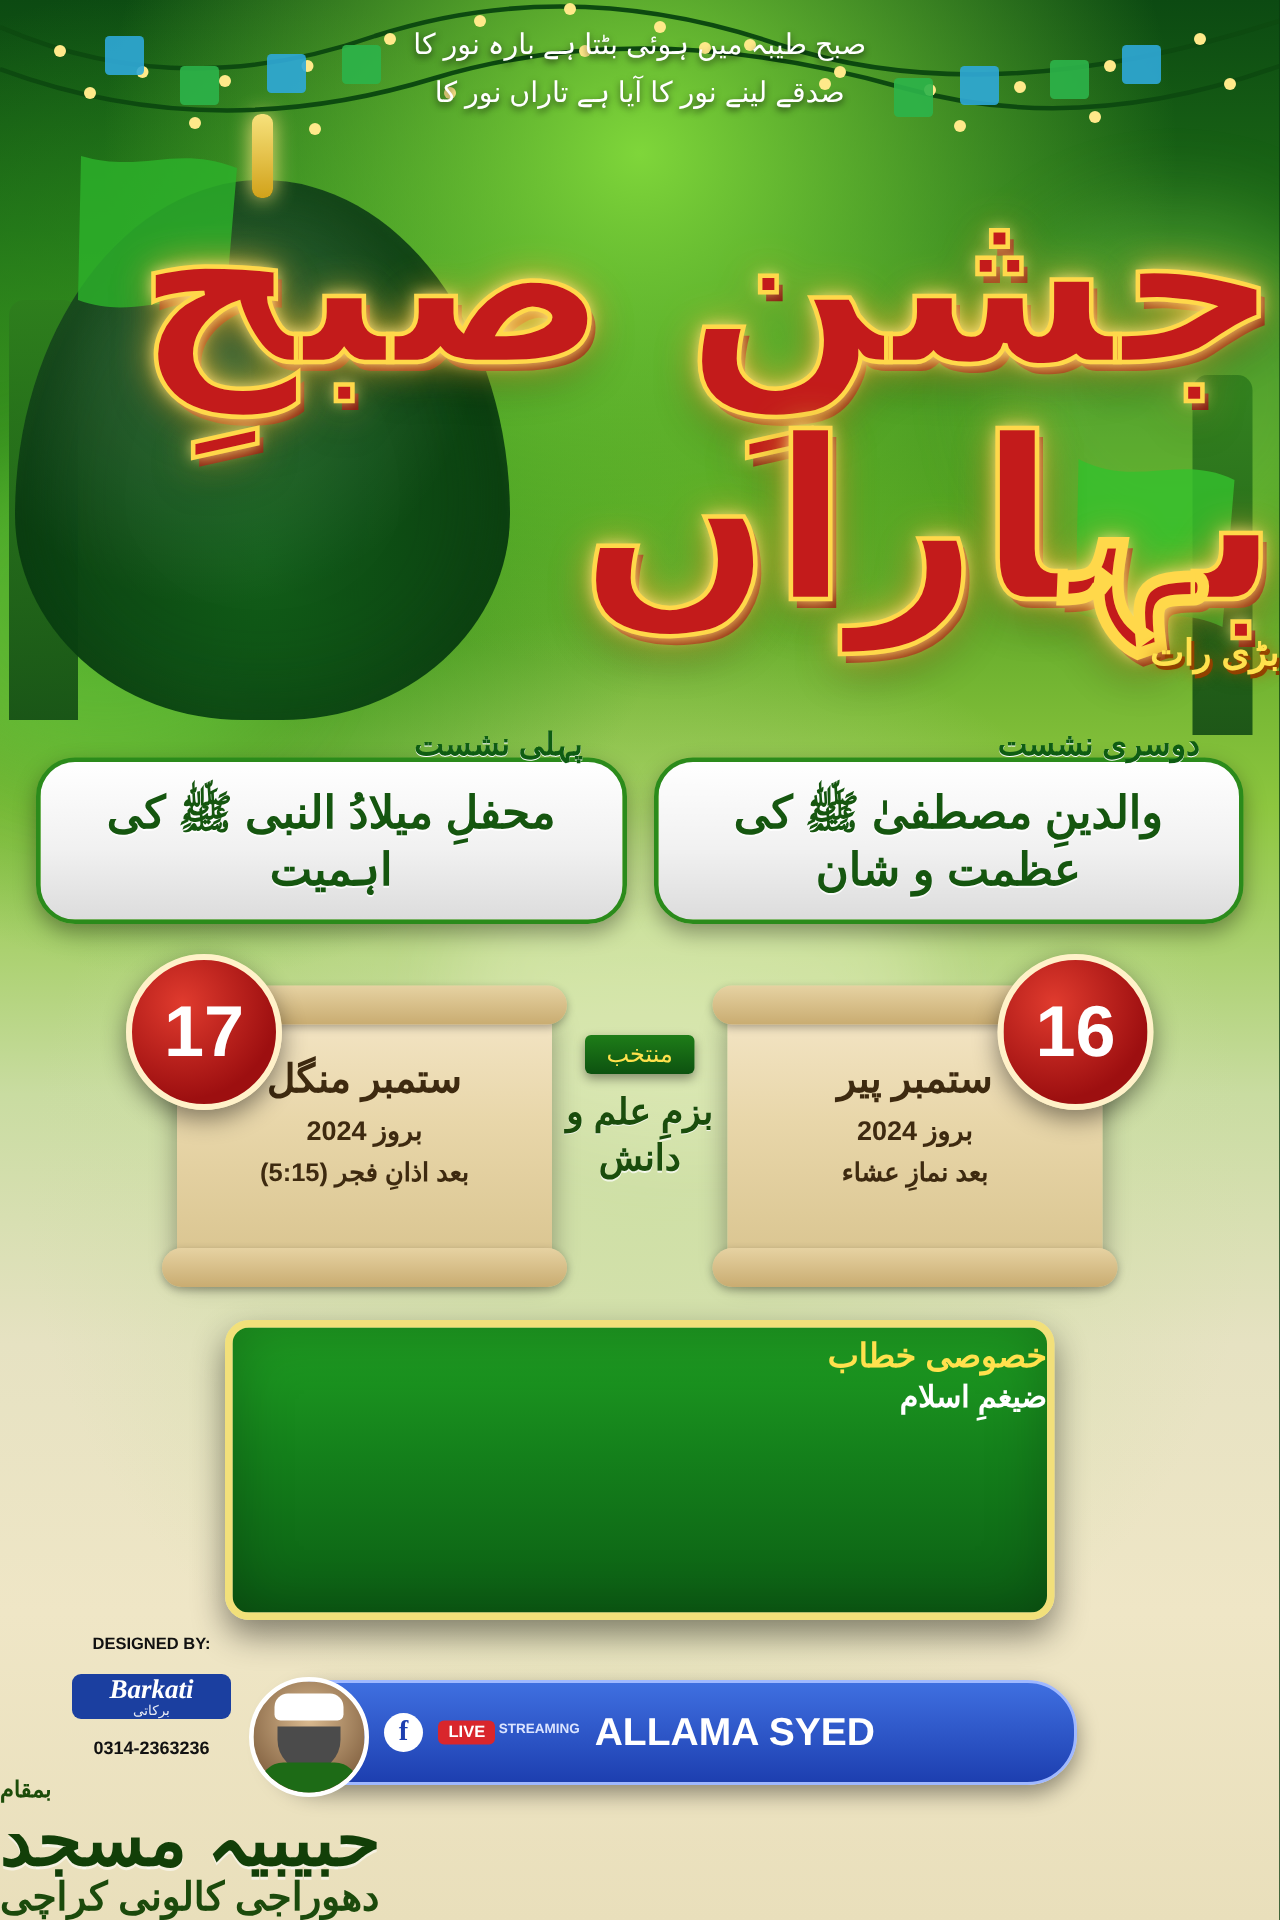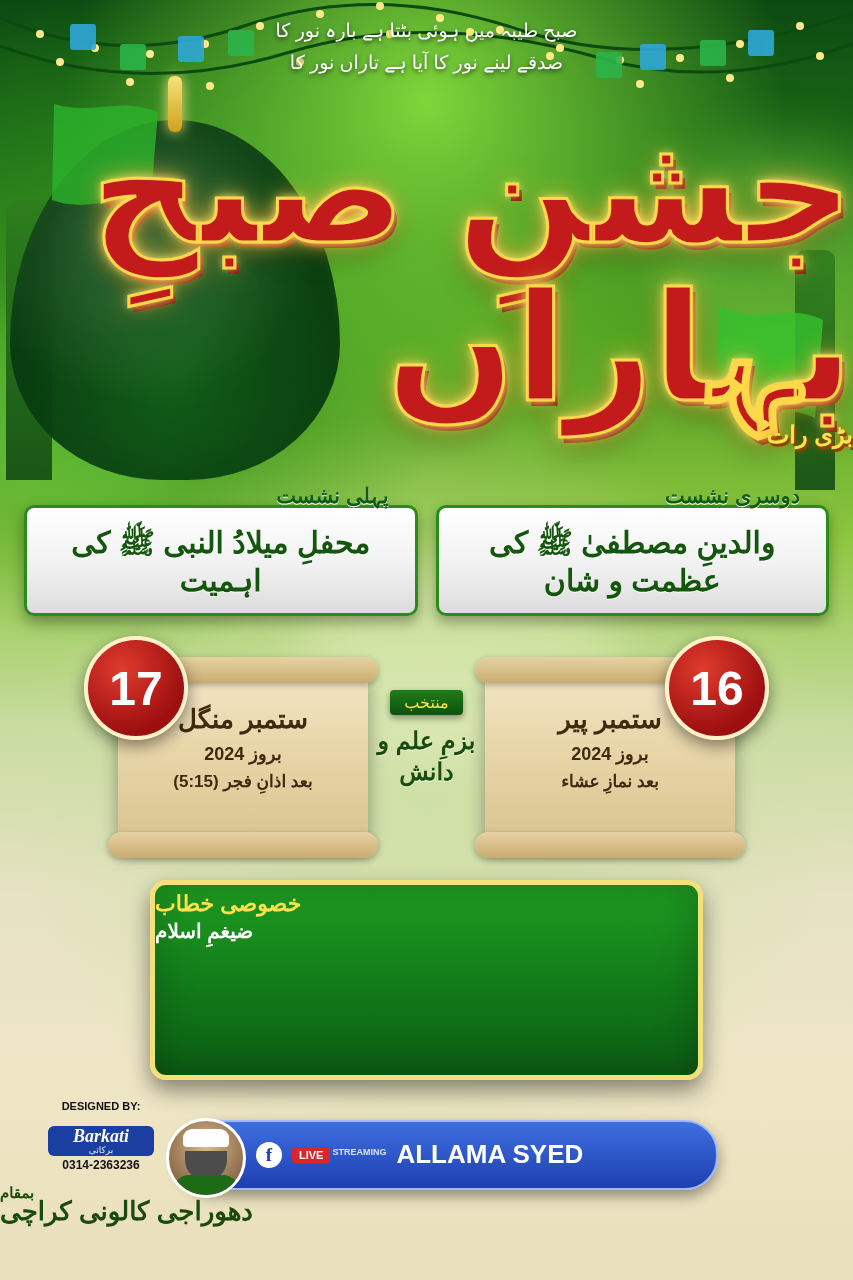"پہلی نشست" .session { border-radius: 10px -> 26px }
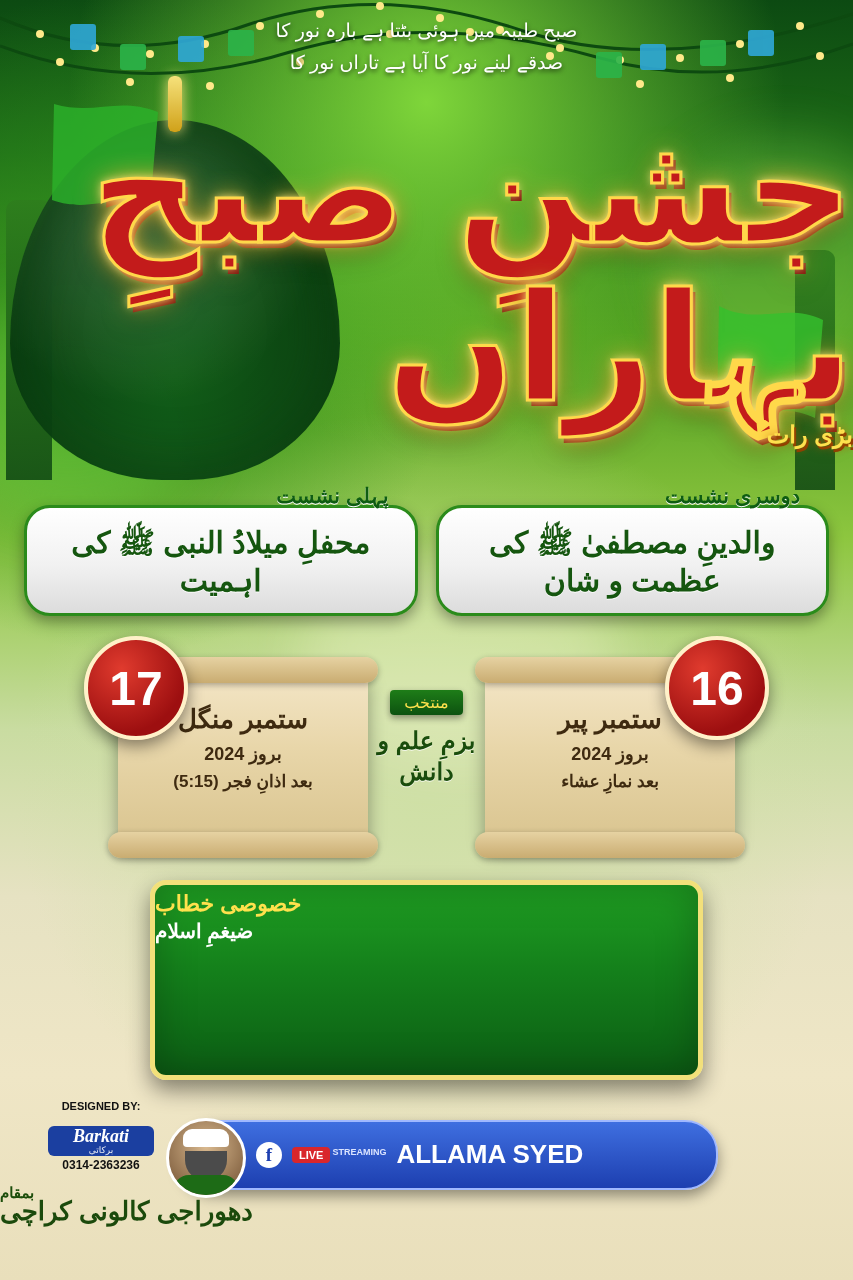"خصوصی خطاب" .speaker { text-align: left -> right }
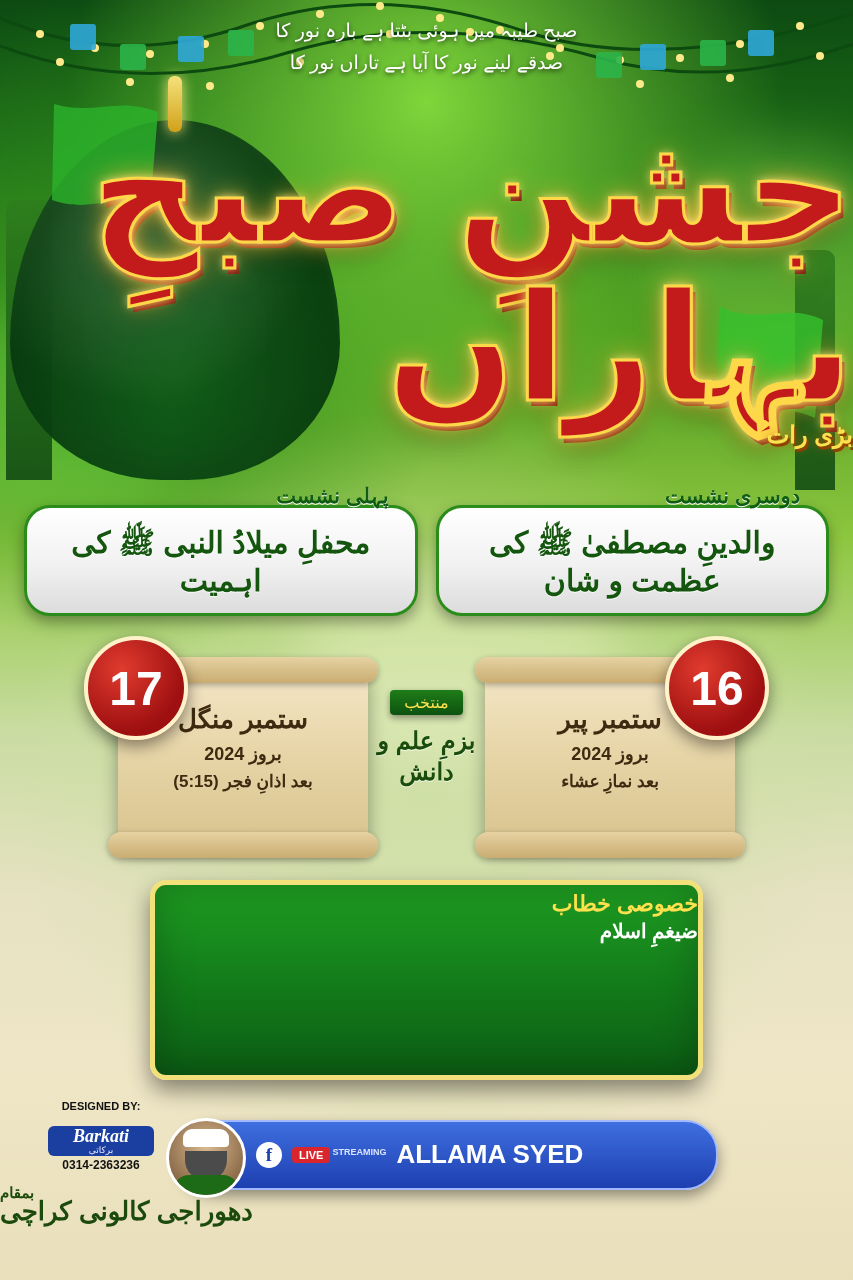"0314-2363236" .designer .dphone { margin-top: 2px -> 12px }
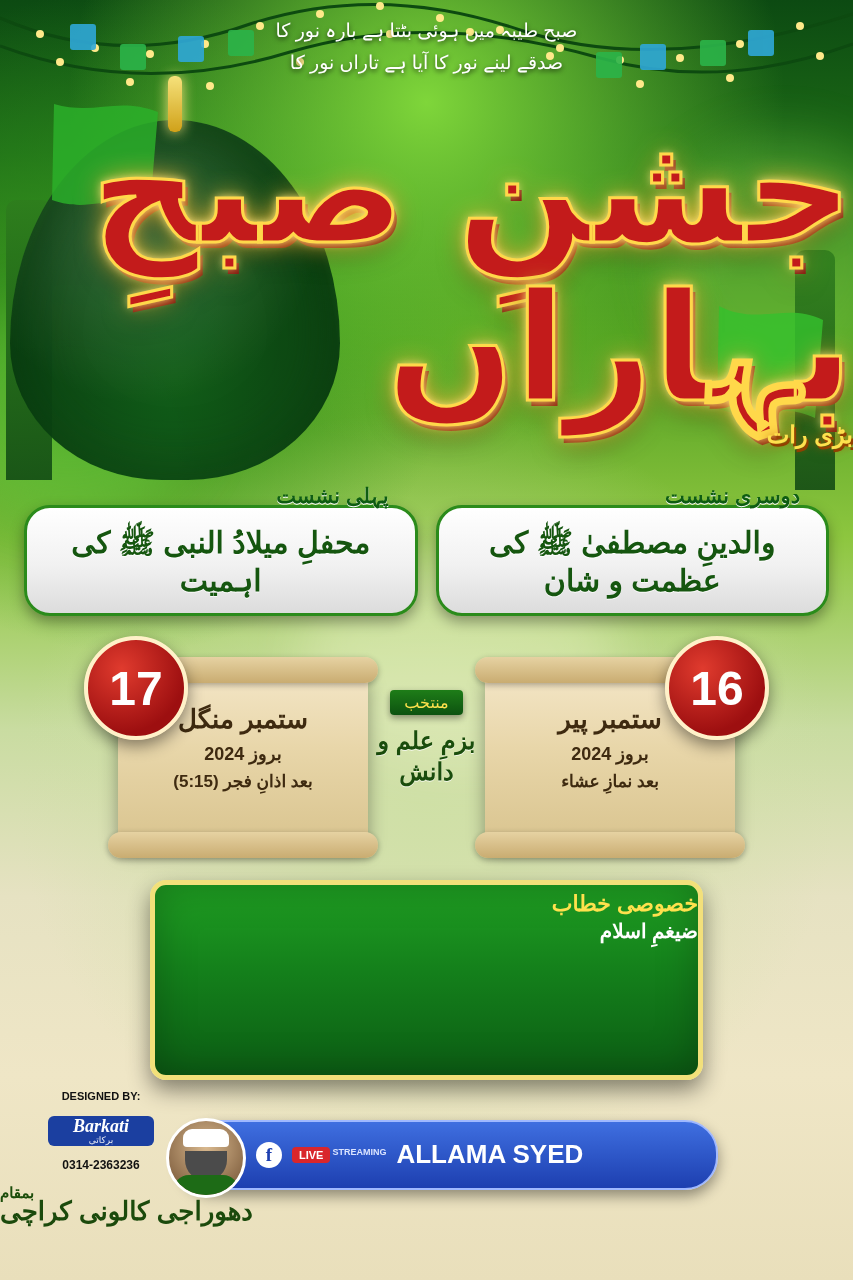"حبیبیہ مسجد" div.f-name { html: none -> <div>حبیبیہ مسجد</div> }
